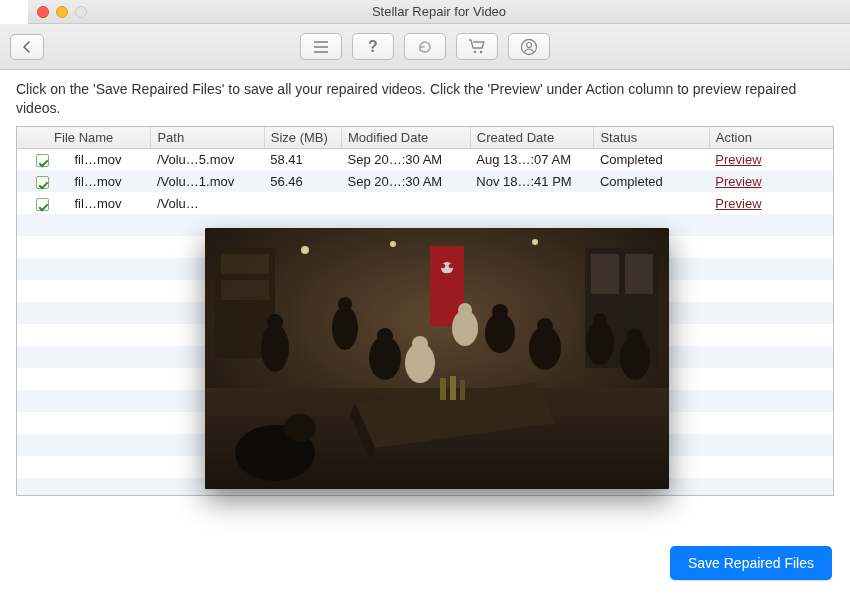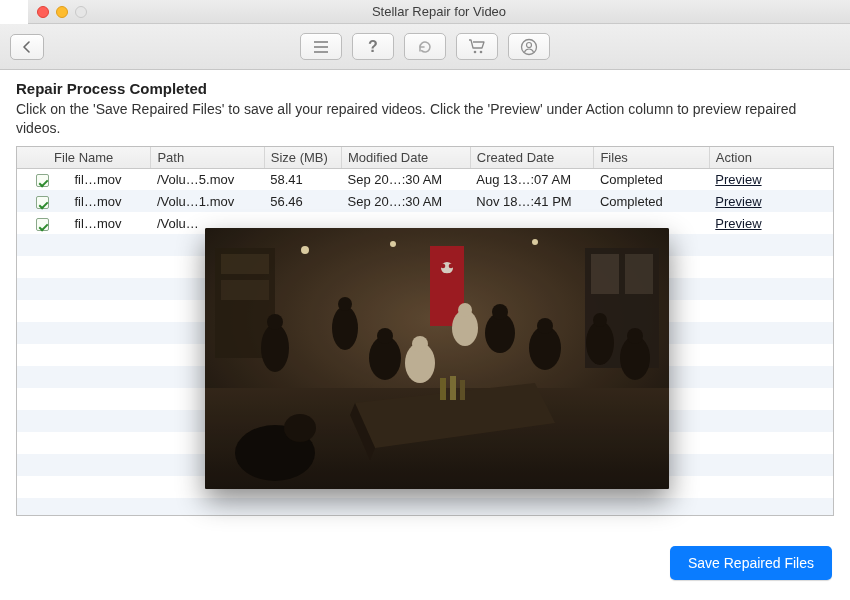"Repair Process Completed" div.heading { html: <div>Repair Process Completed</div> -> none }
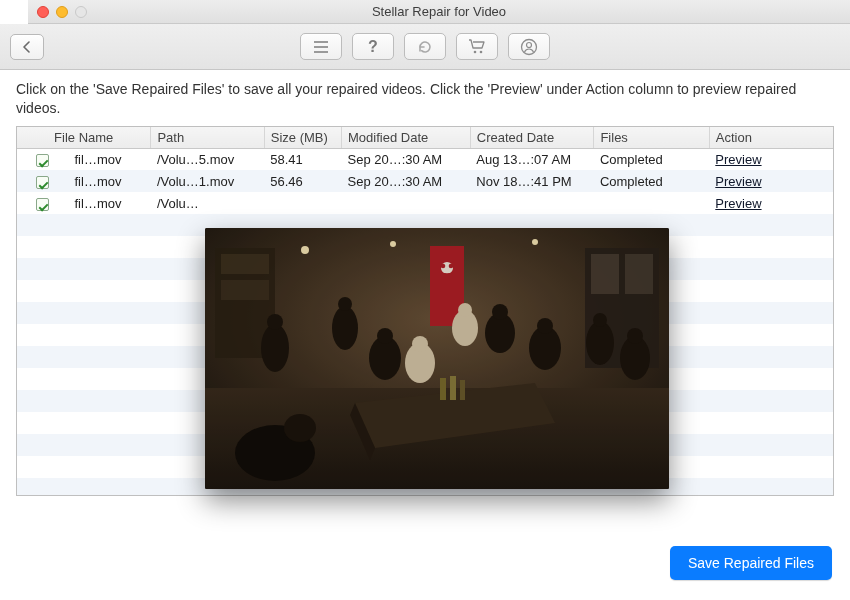"Files" th { text: Files -> Status }
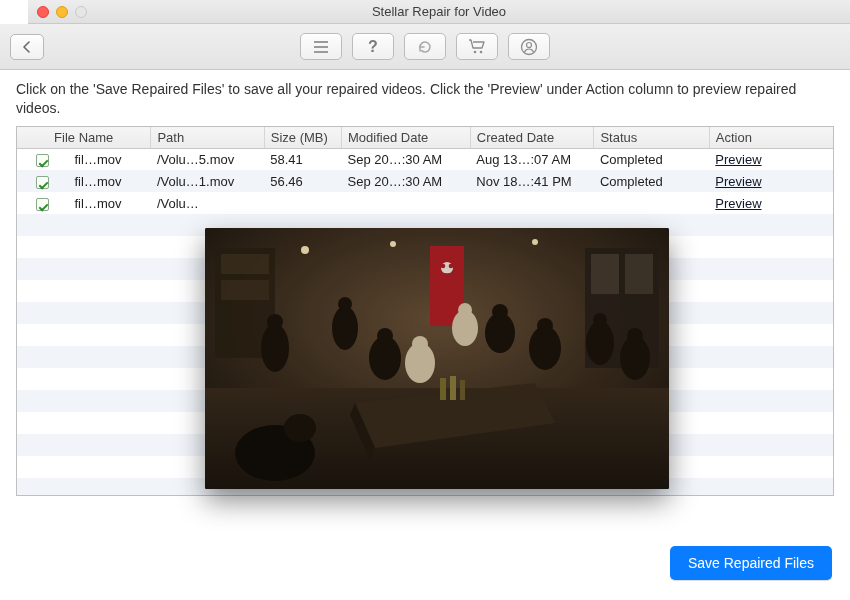"Preview" .preview-link { color: #0f172a -> #7f1d1d }
